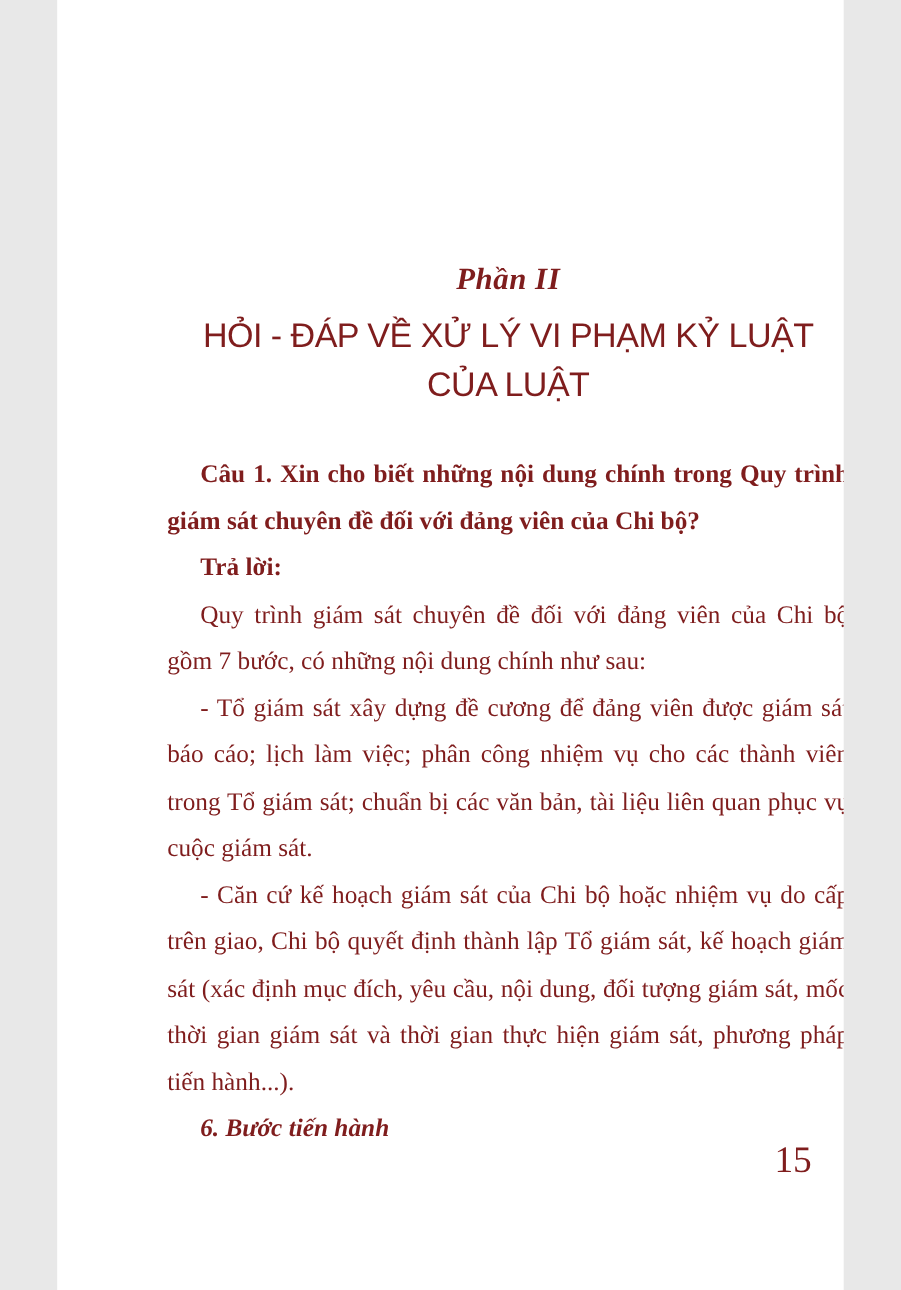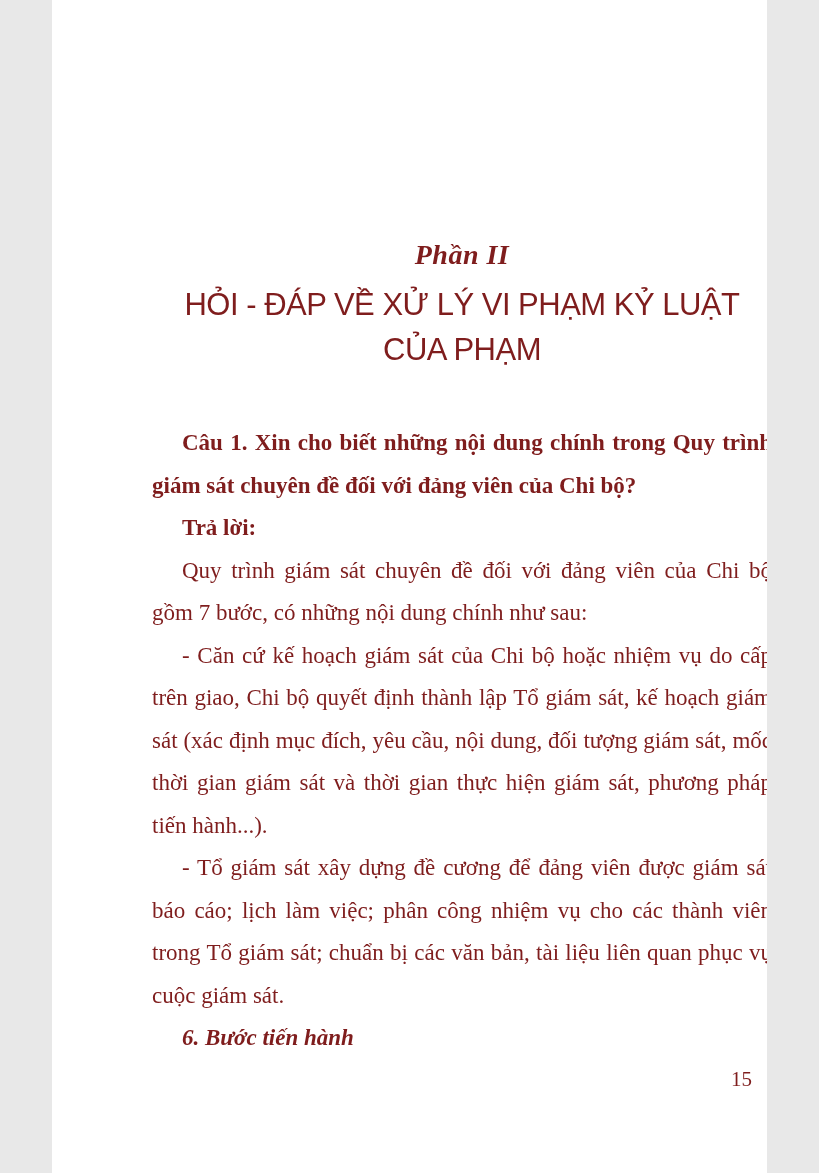"CỦA PHẠM" div { text: PHẠM -> LUẬT }
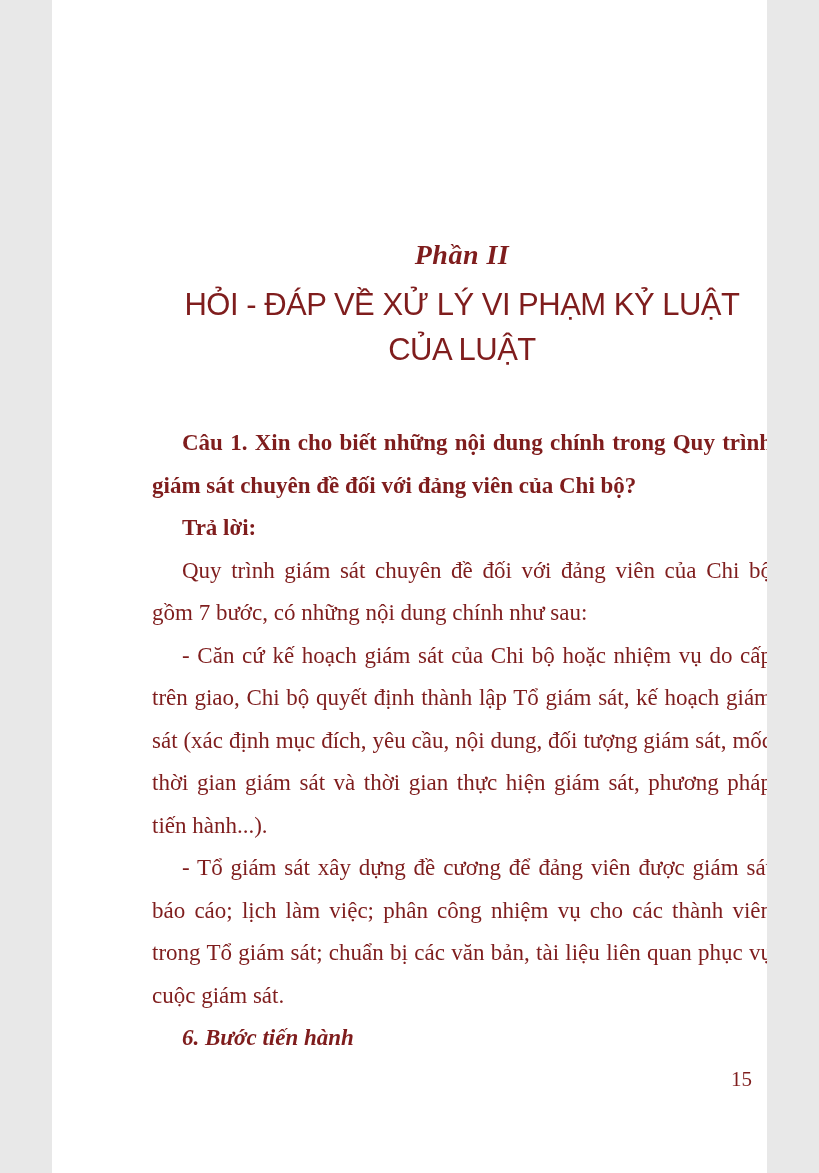"Câu 1. Xin cho biết" .body-text { margin-top: 50px -> 38px }
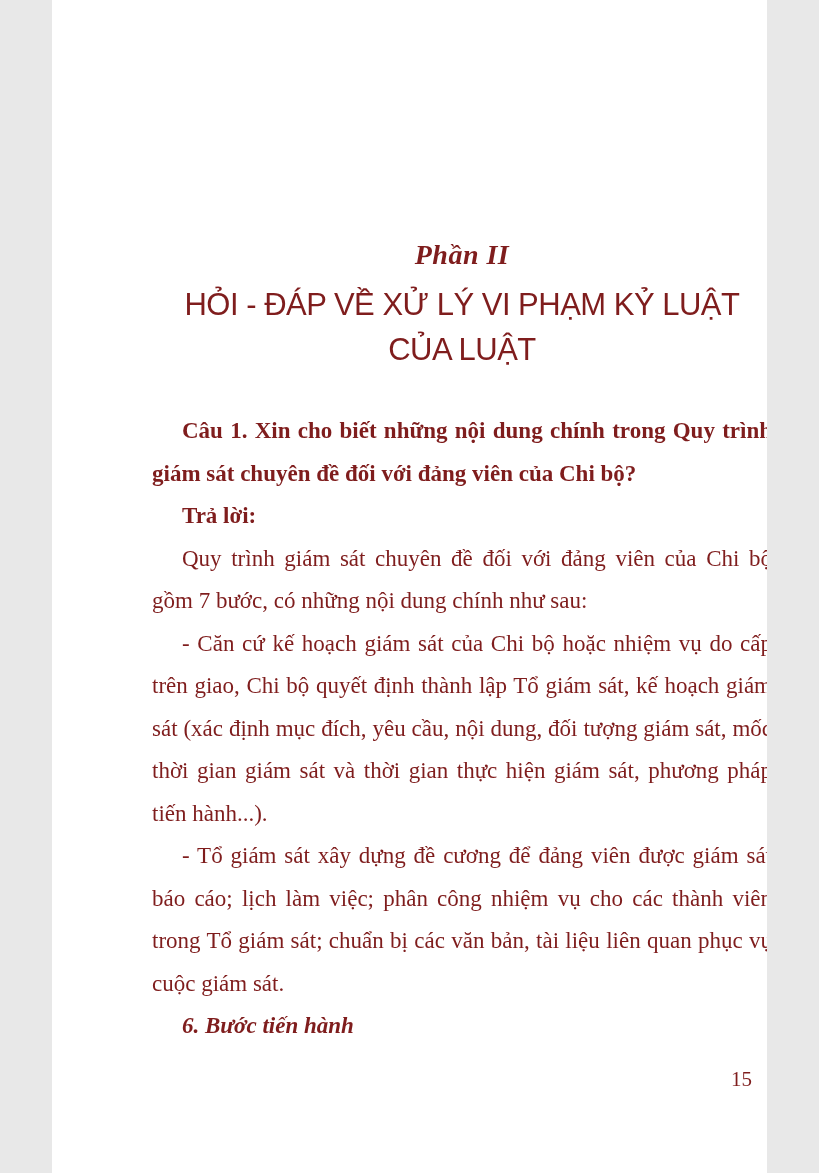"- Căn cứ kế hoạch" p.p-body { order: before "- Tổ giám sát xây" -> after "- Tổ giám sát xây" }
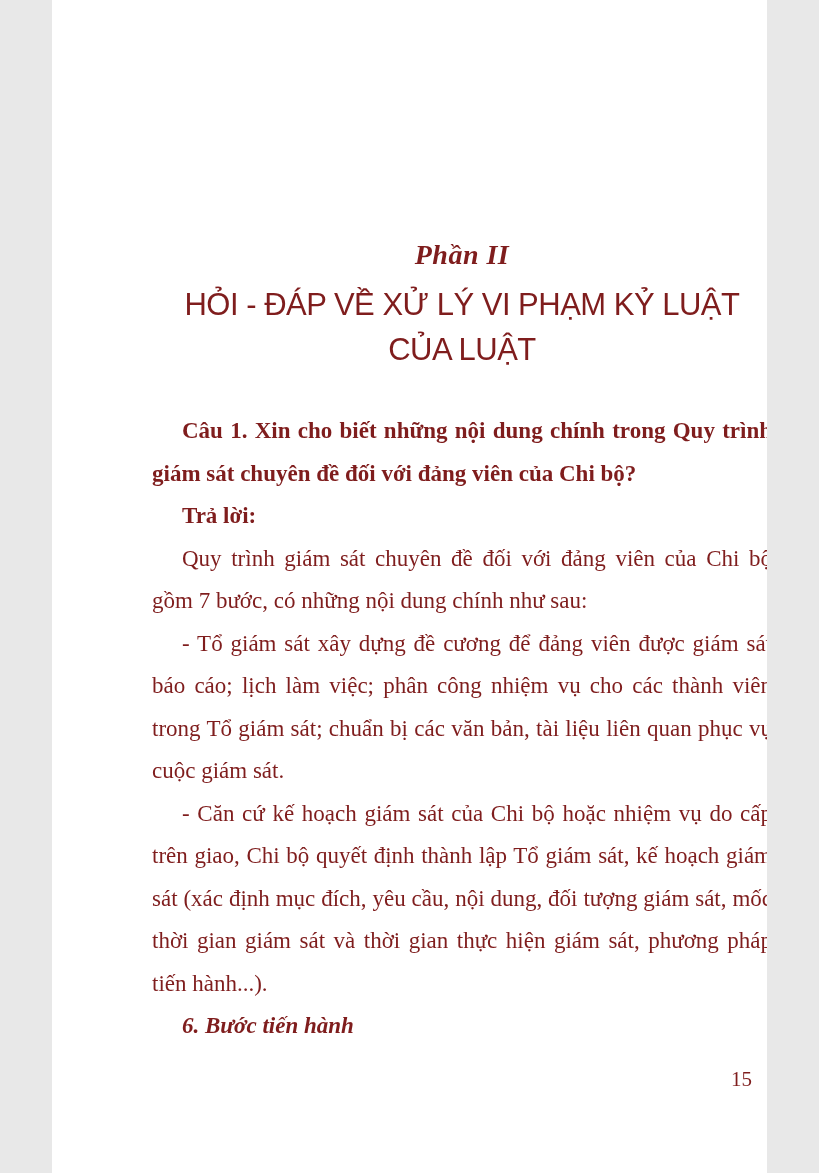"15" .page-number { font-size: 21px -> 34px; text-align: right -> left; top: 1064px -> 1040px }
